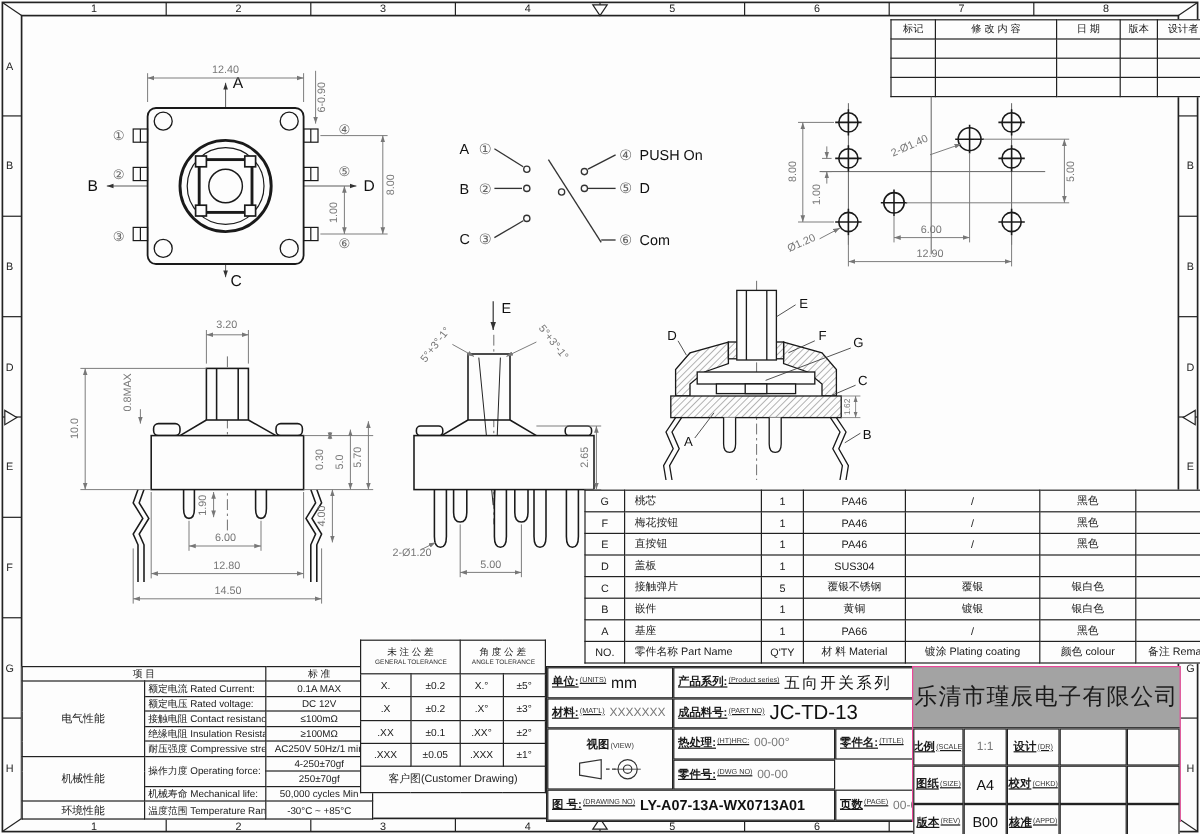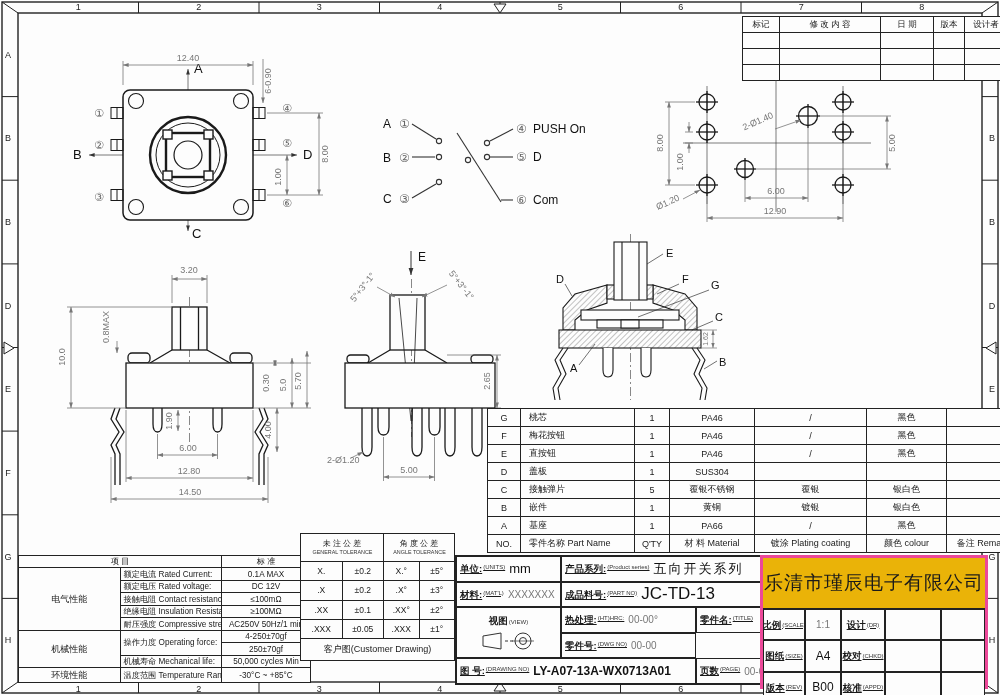"乐清市瑾辰电子有限公司" div.abs { background: #eab308 -> #a3a3a3; border: 3px solid #ec4899 -> 1px solid #ec4899 }
